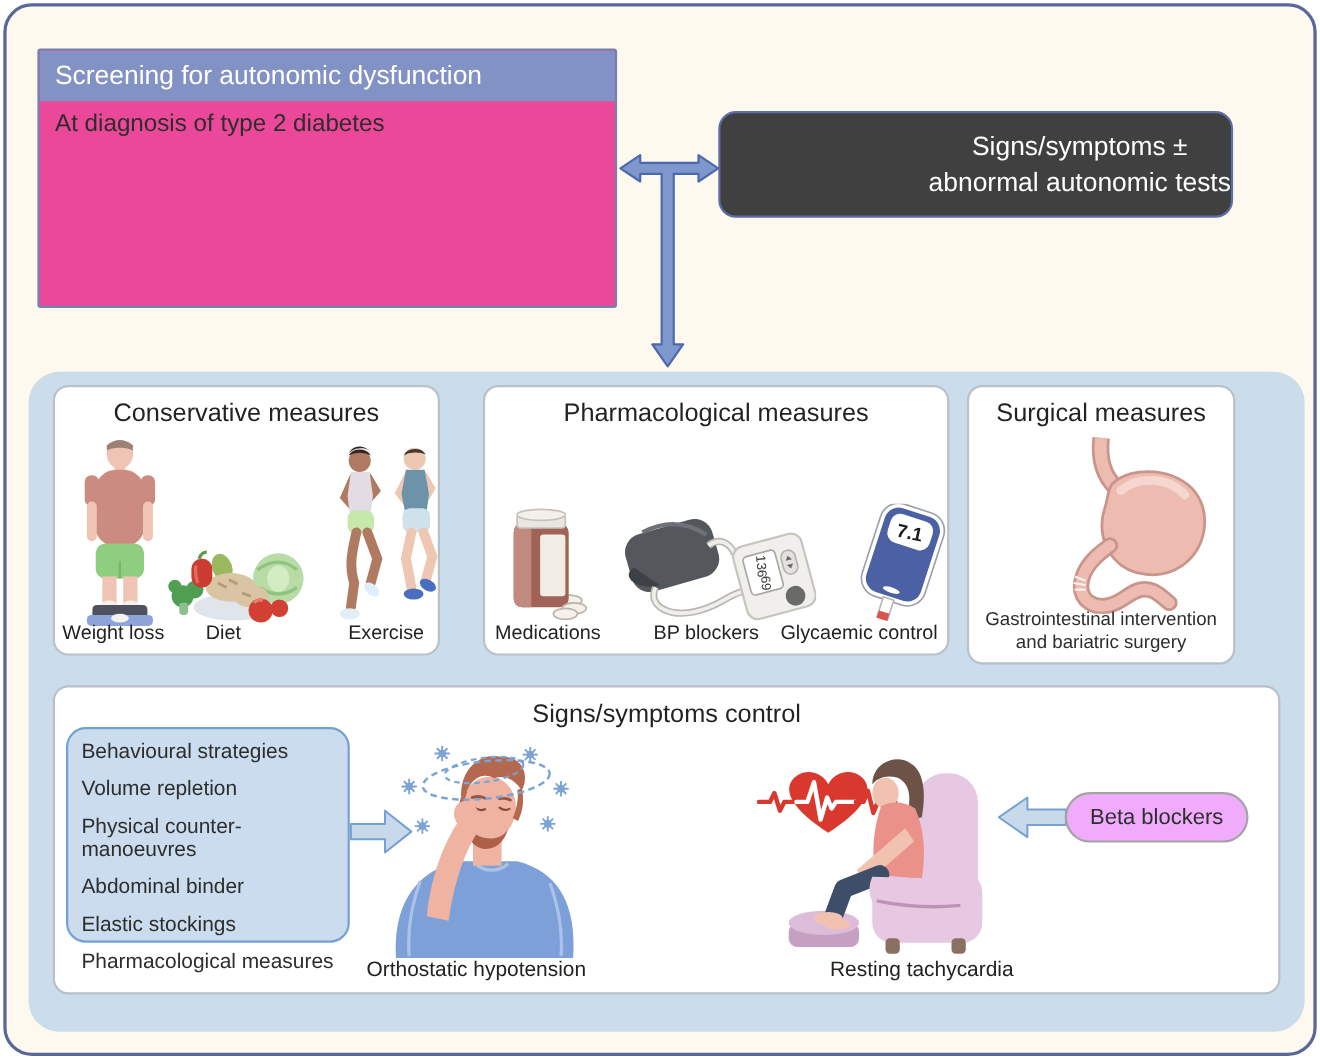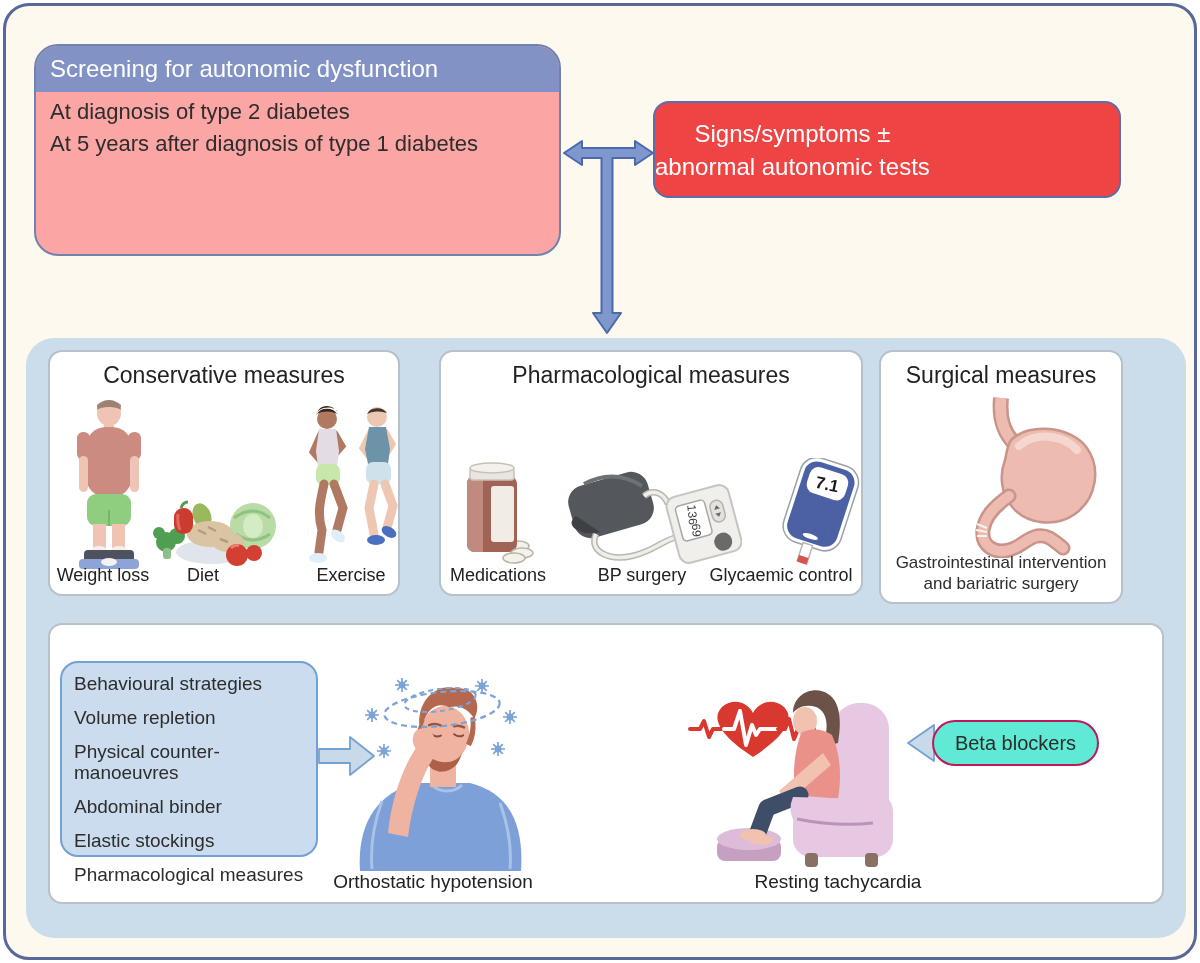"Screening for autonomic dysfunction" .screening-box { background: #fca5a5 -> #ec4899; border-radius: 24px -> 3px; height: 212px -> 236px }
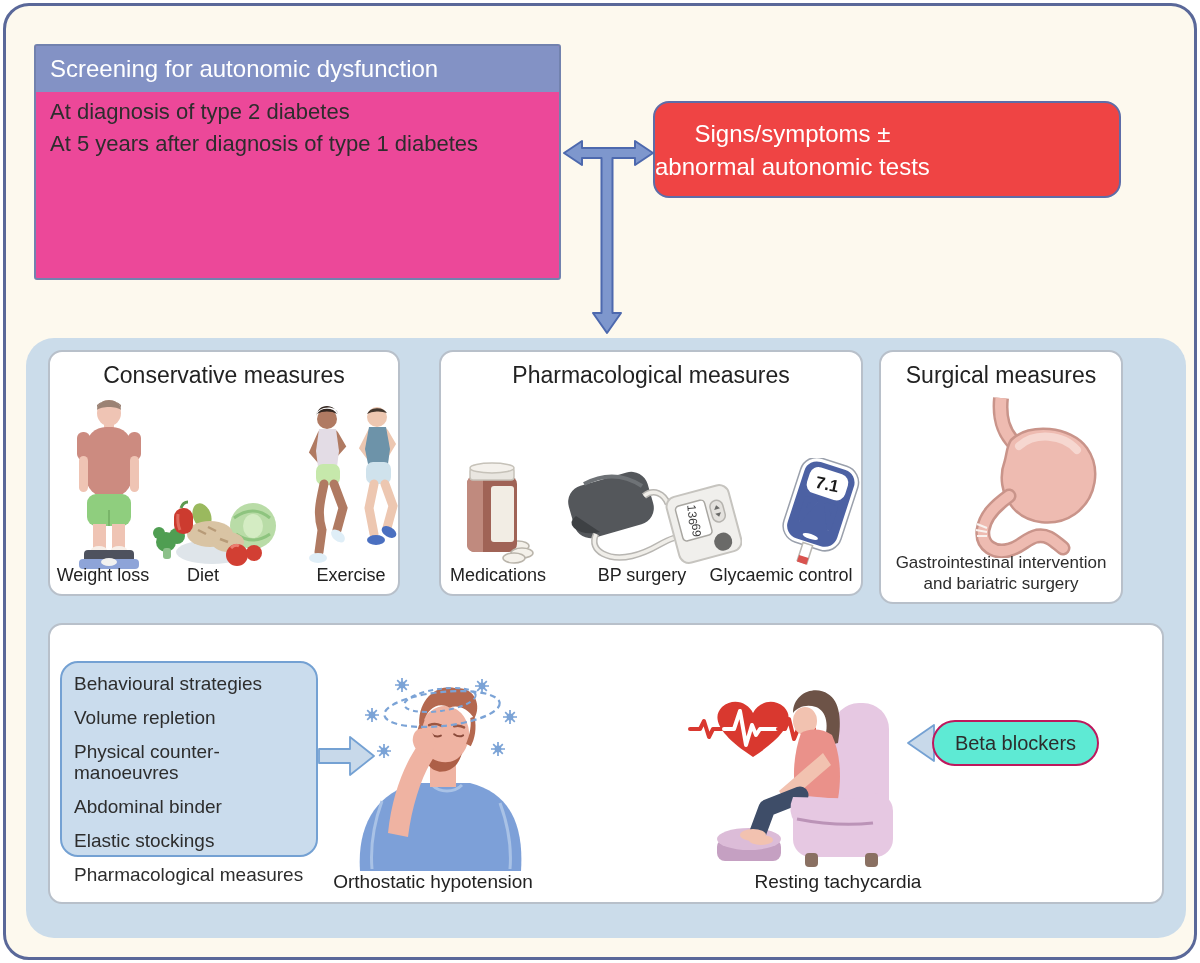"At 5 years after diagnosis" p { html: <p>At 5 years after diagnosis of type 1 diabetes</p> -> none }
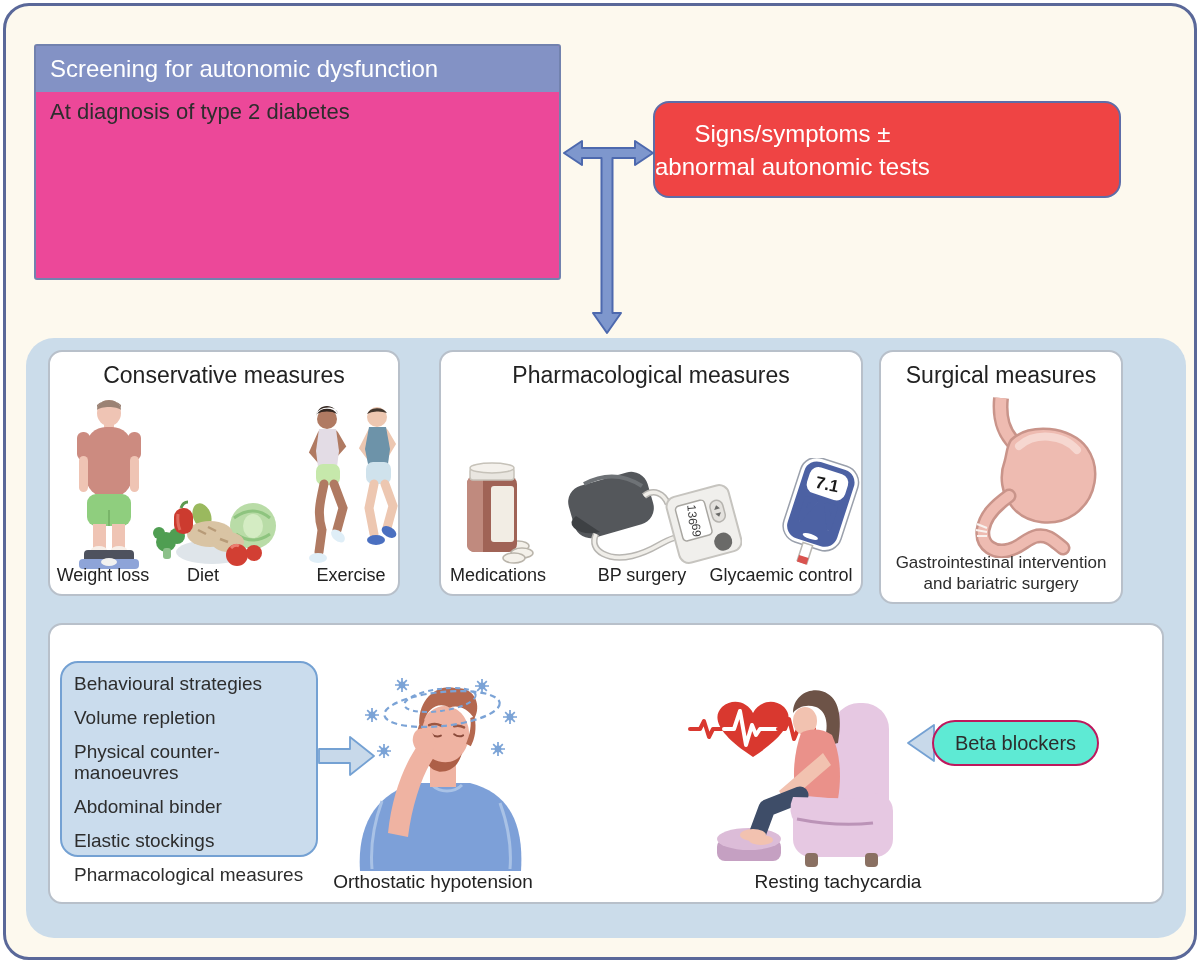"Signs/symptoms ±" .signs-box { background: #ef4444 -> #404040; justify-content: flex-start -> flex-end }
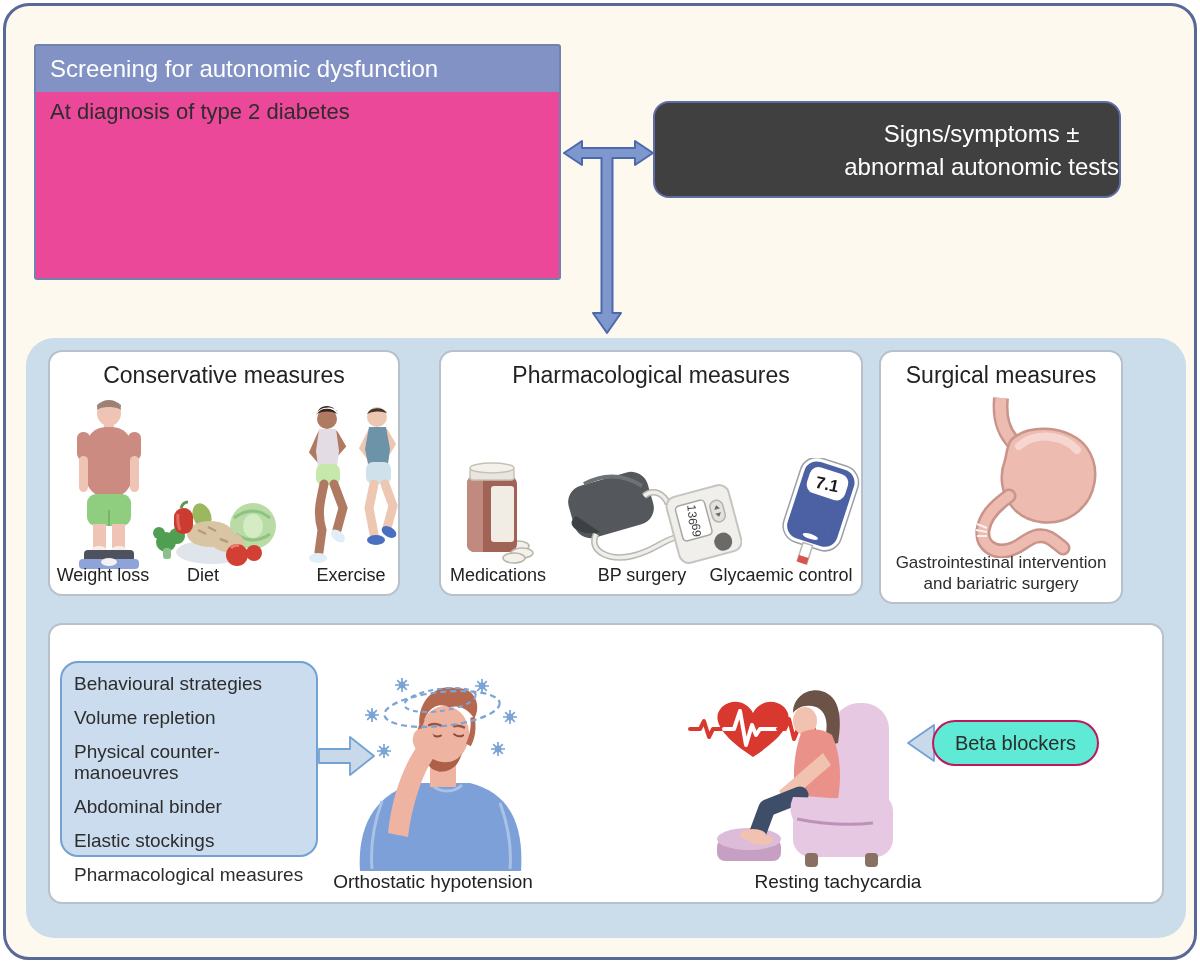"BP surgery" span.icon-label { text: surgery -> blockers }
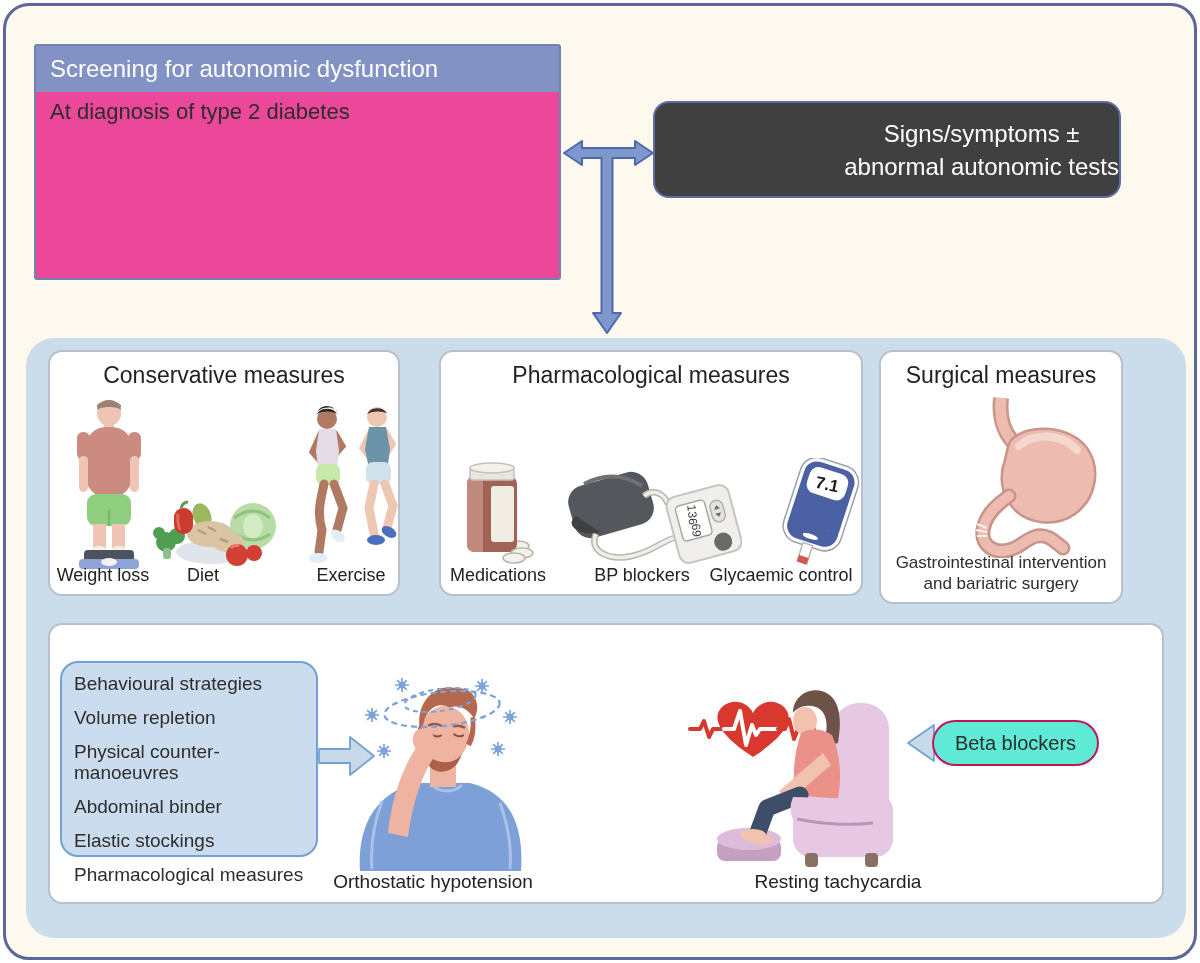"Signs/symptoms control" div.box-title { html: none -> <div>Signs/symptoms control</div> }
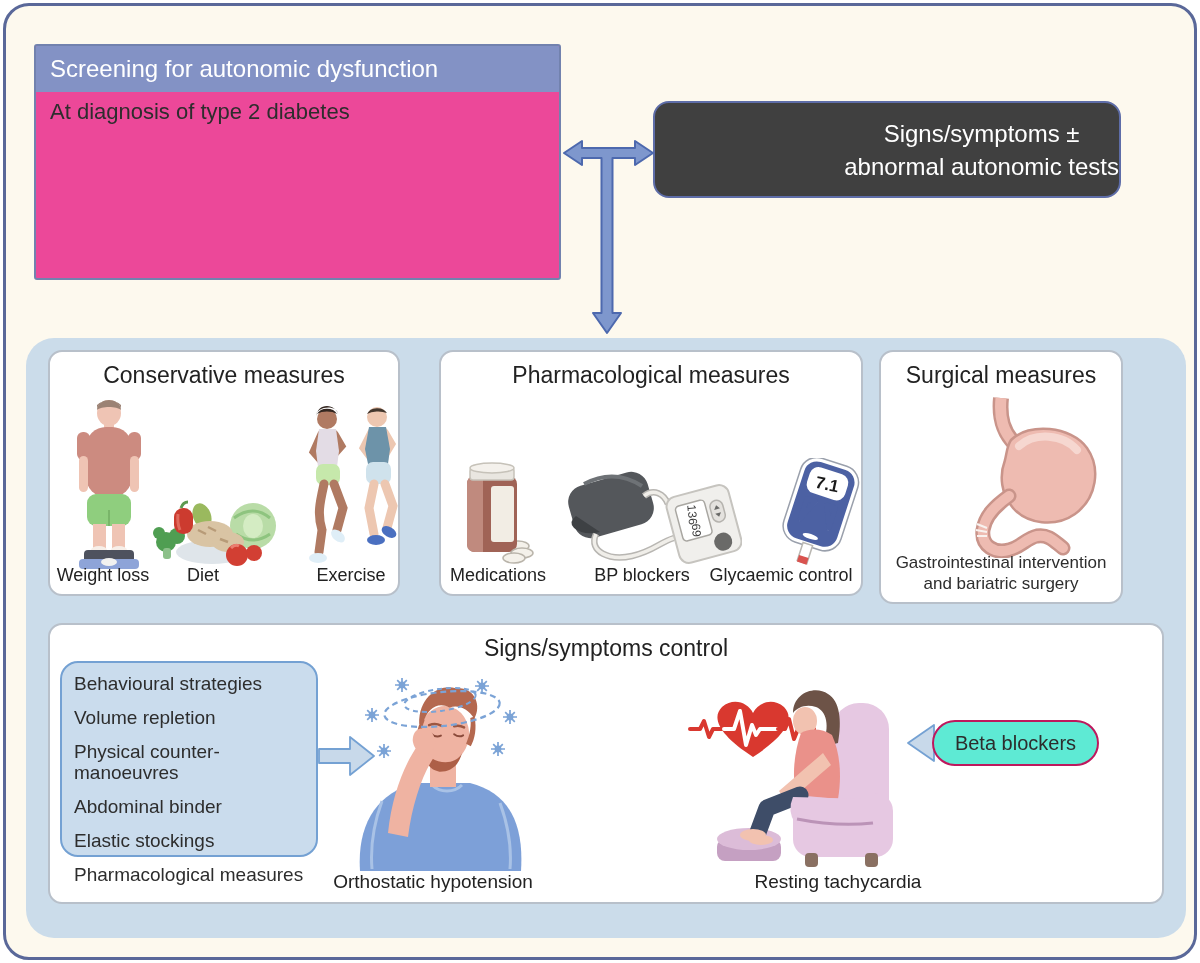"Beta blockers" .beta-box { background: #5eead4 -> #f0abfc; border: 2px solid #be185d -> 2px solid #a3a3a3; left: 882px -> 918px }
